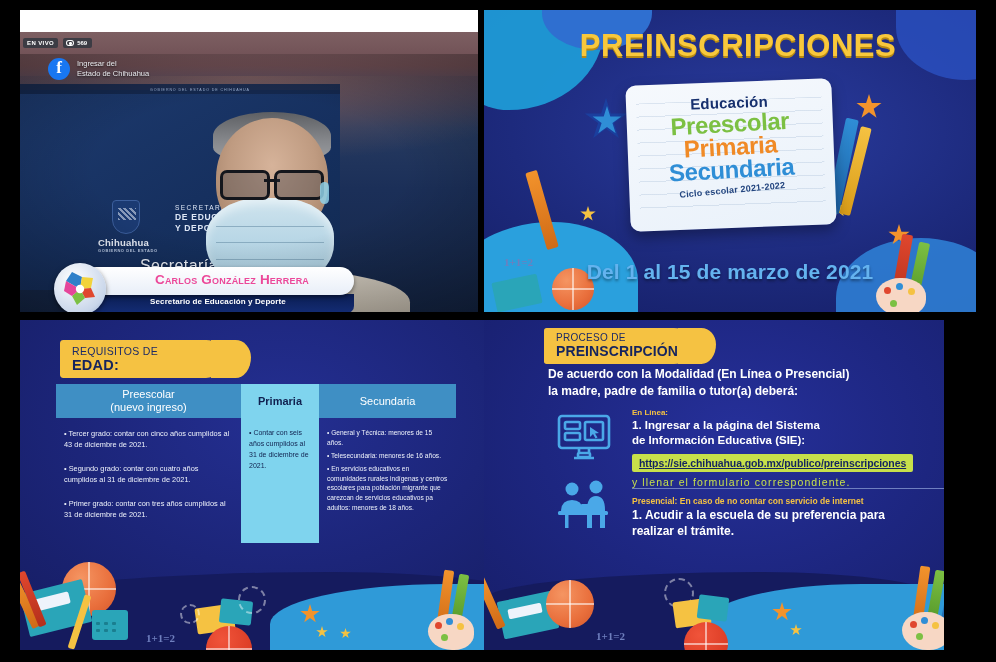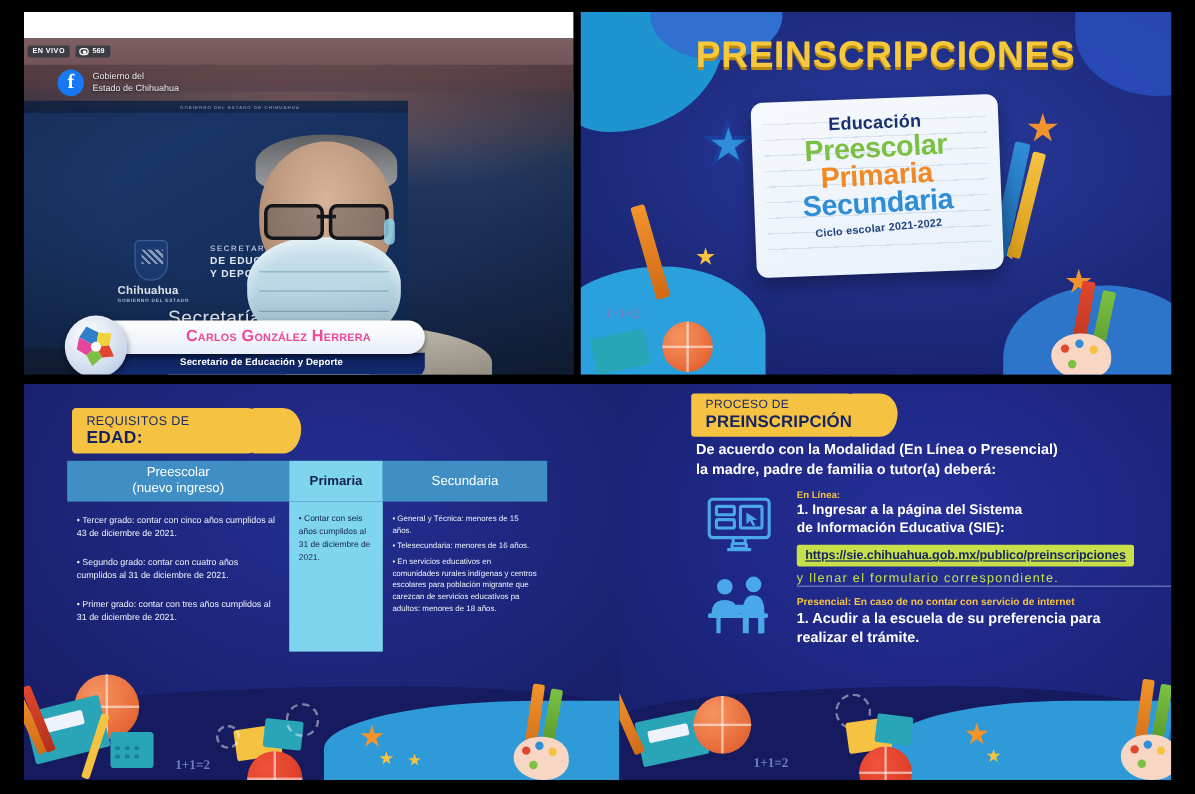"Gobierno del" span { text: Gobierno -> Ingresar }
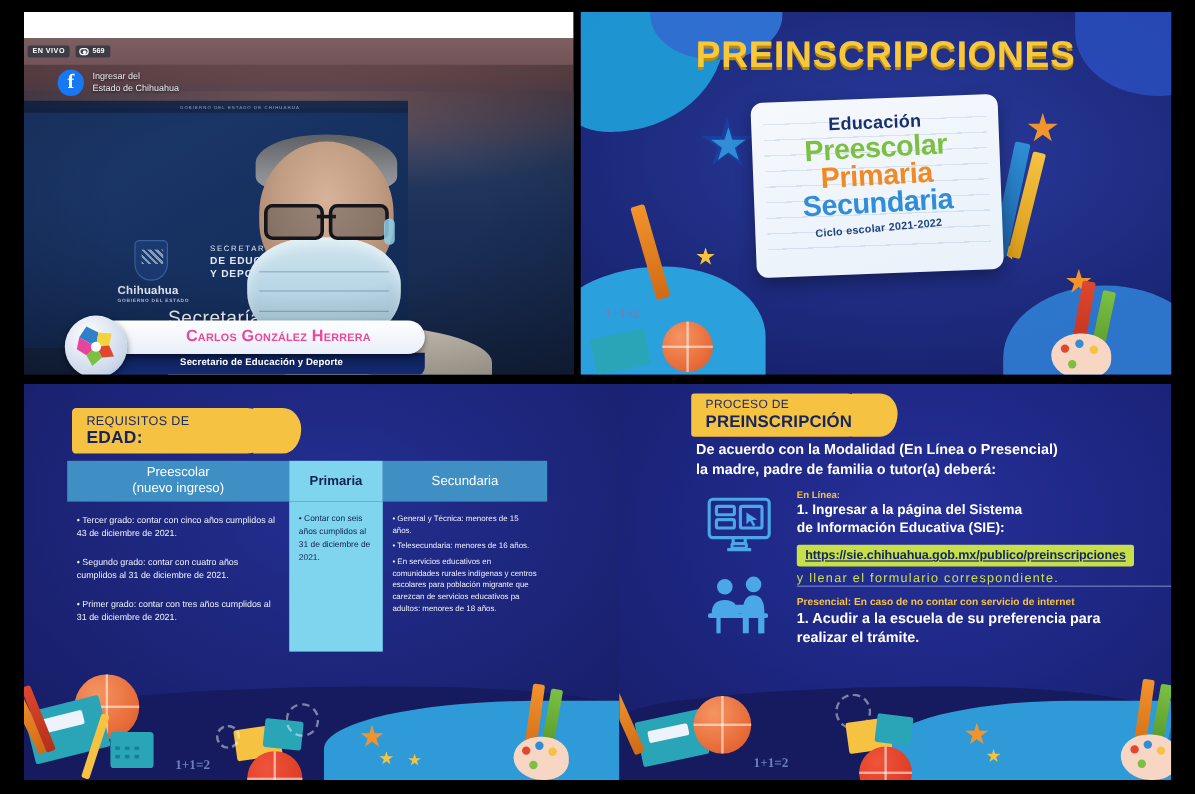"Del 1 al 15 de" div.pp-date { html: none -> <div>Del 1 al 15 de marzo de 2021</div> }
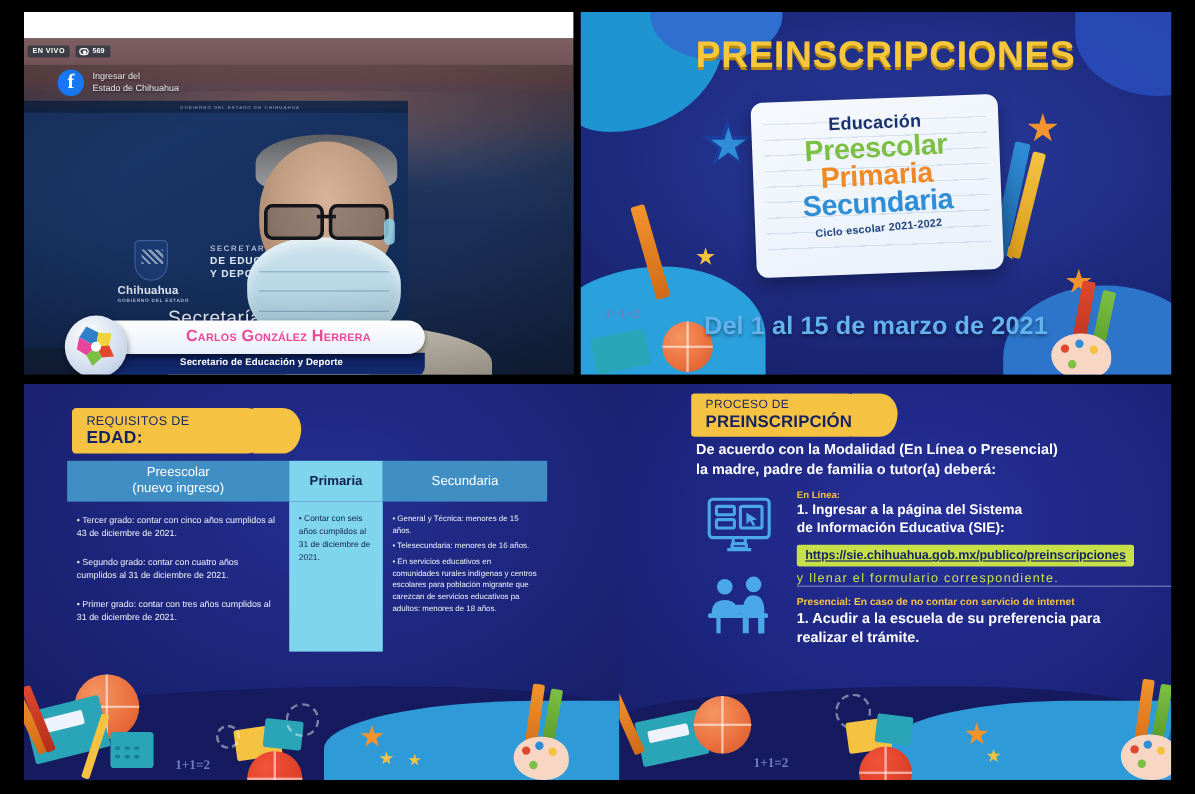"PROCESO DE" #proc-panel { margin-left: 32px -> none }
